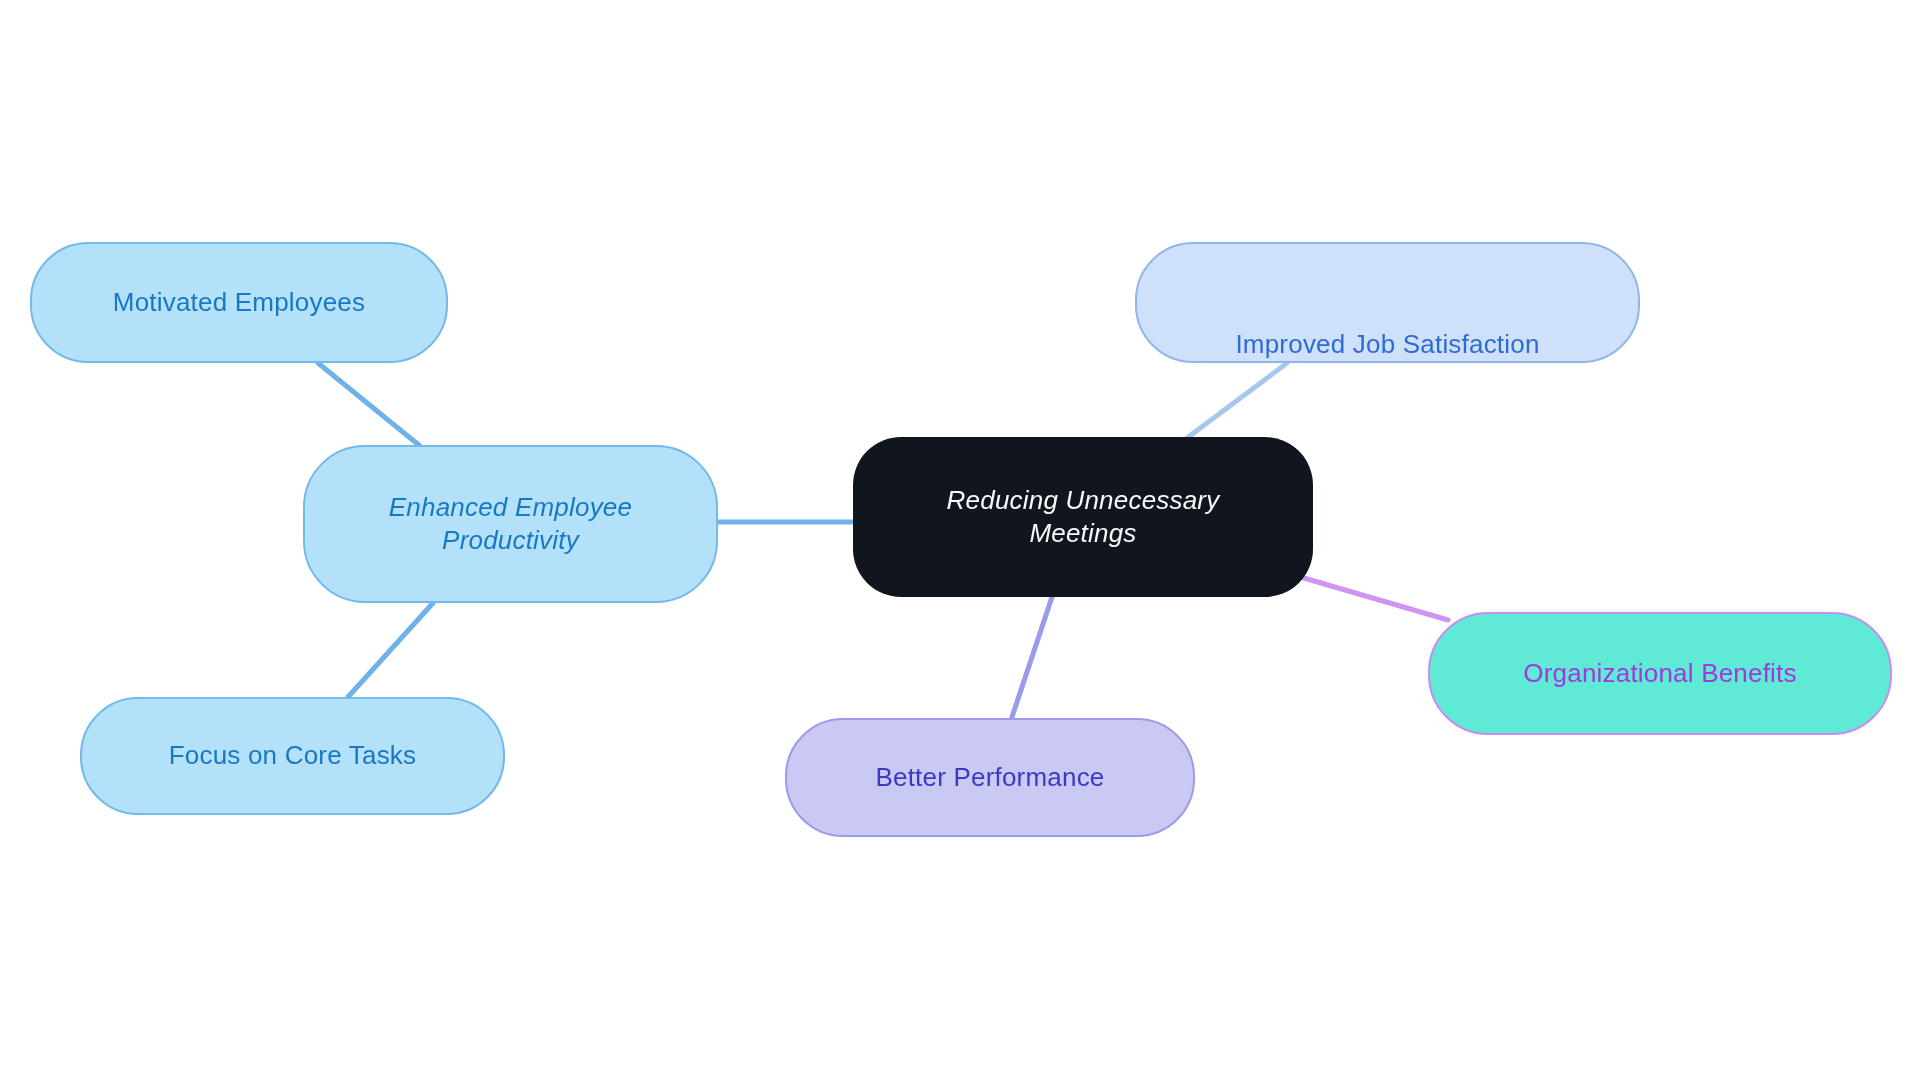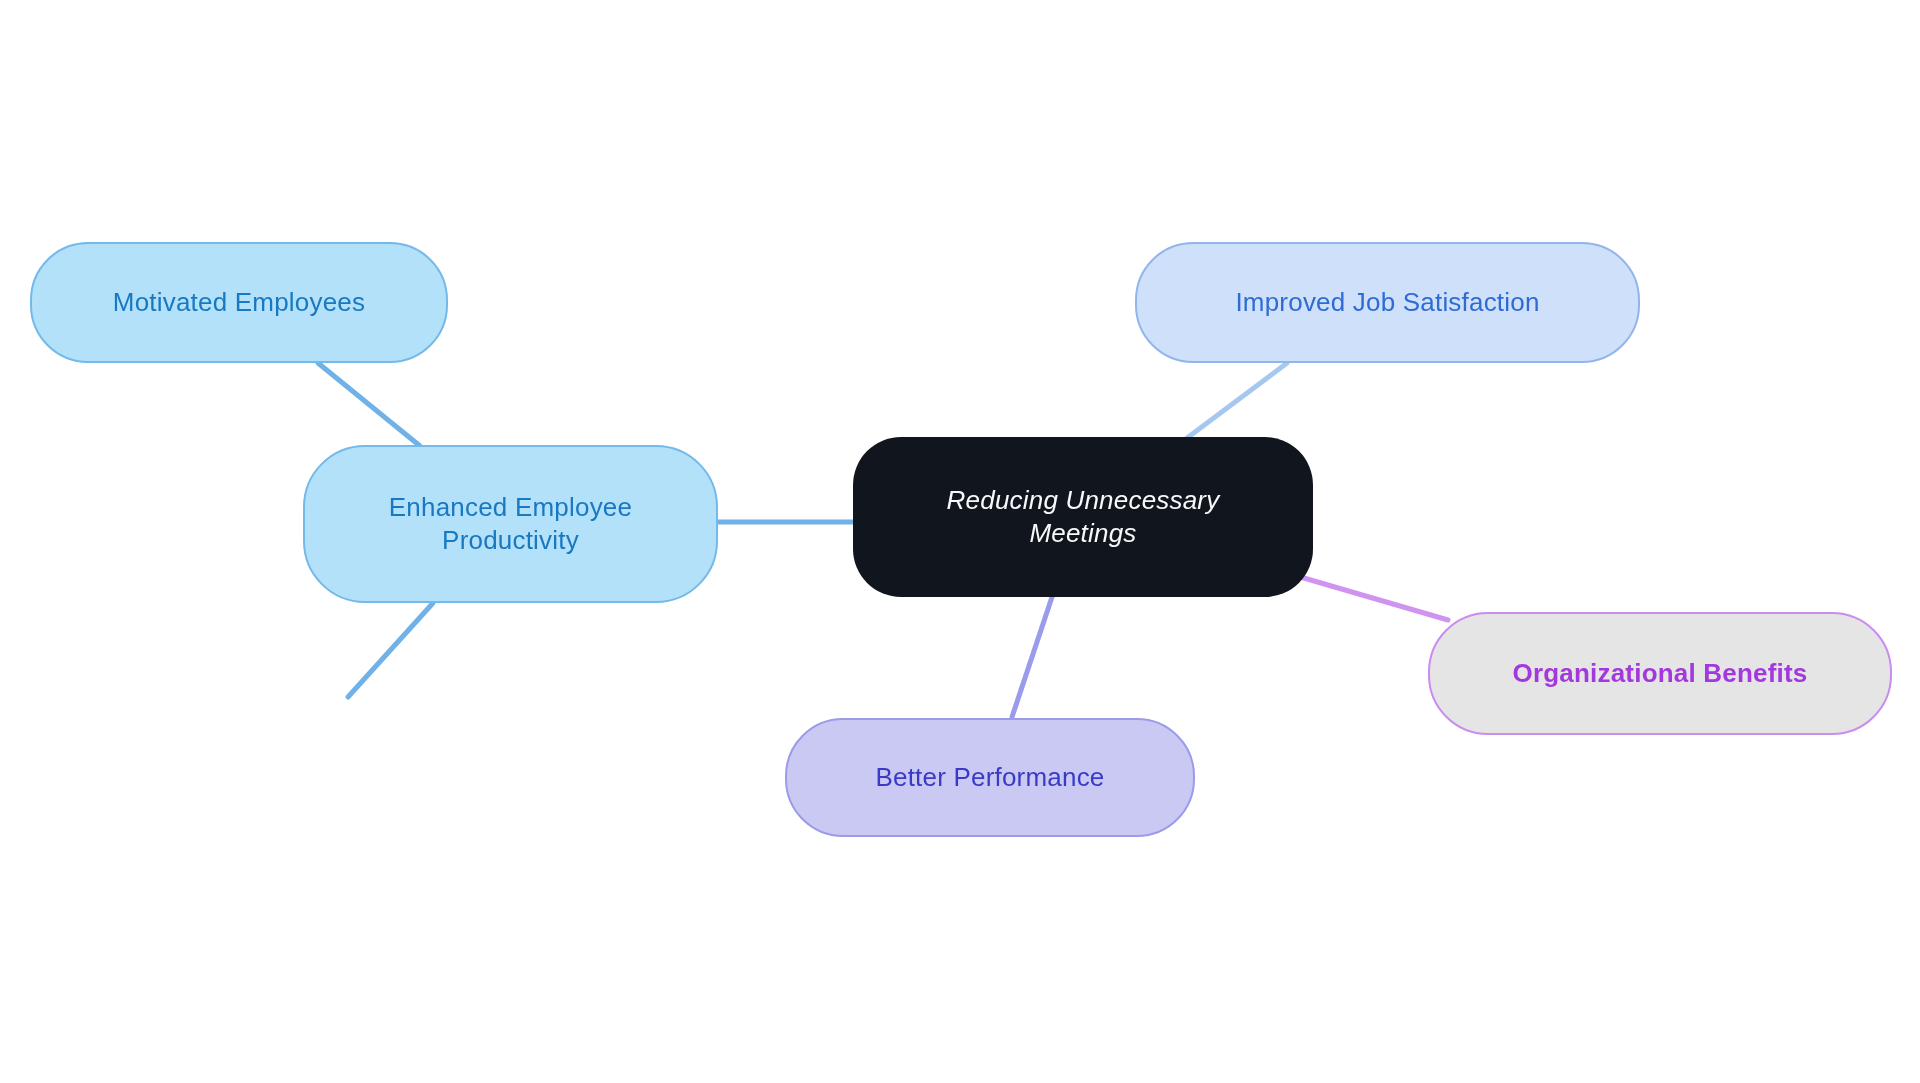"Improved Job Satisfaction" div.node { align-items: none -> flex-end }
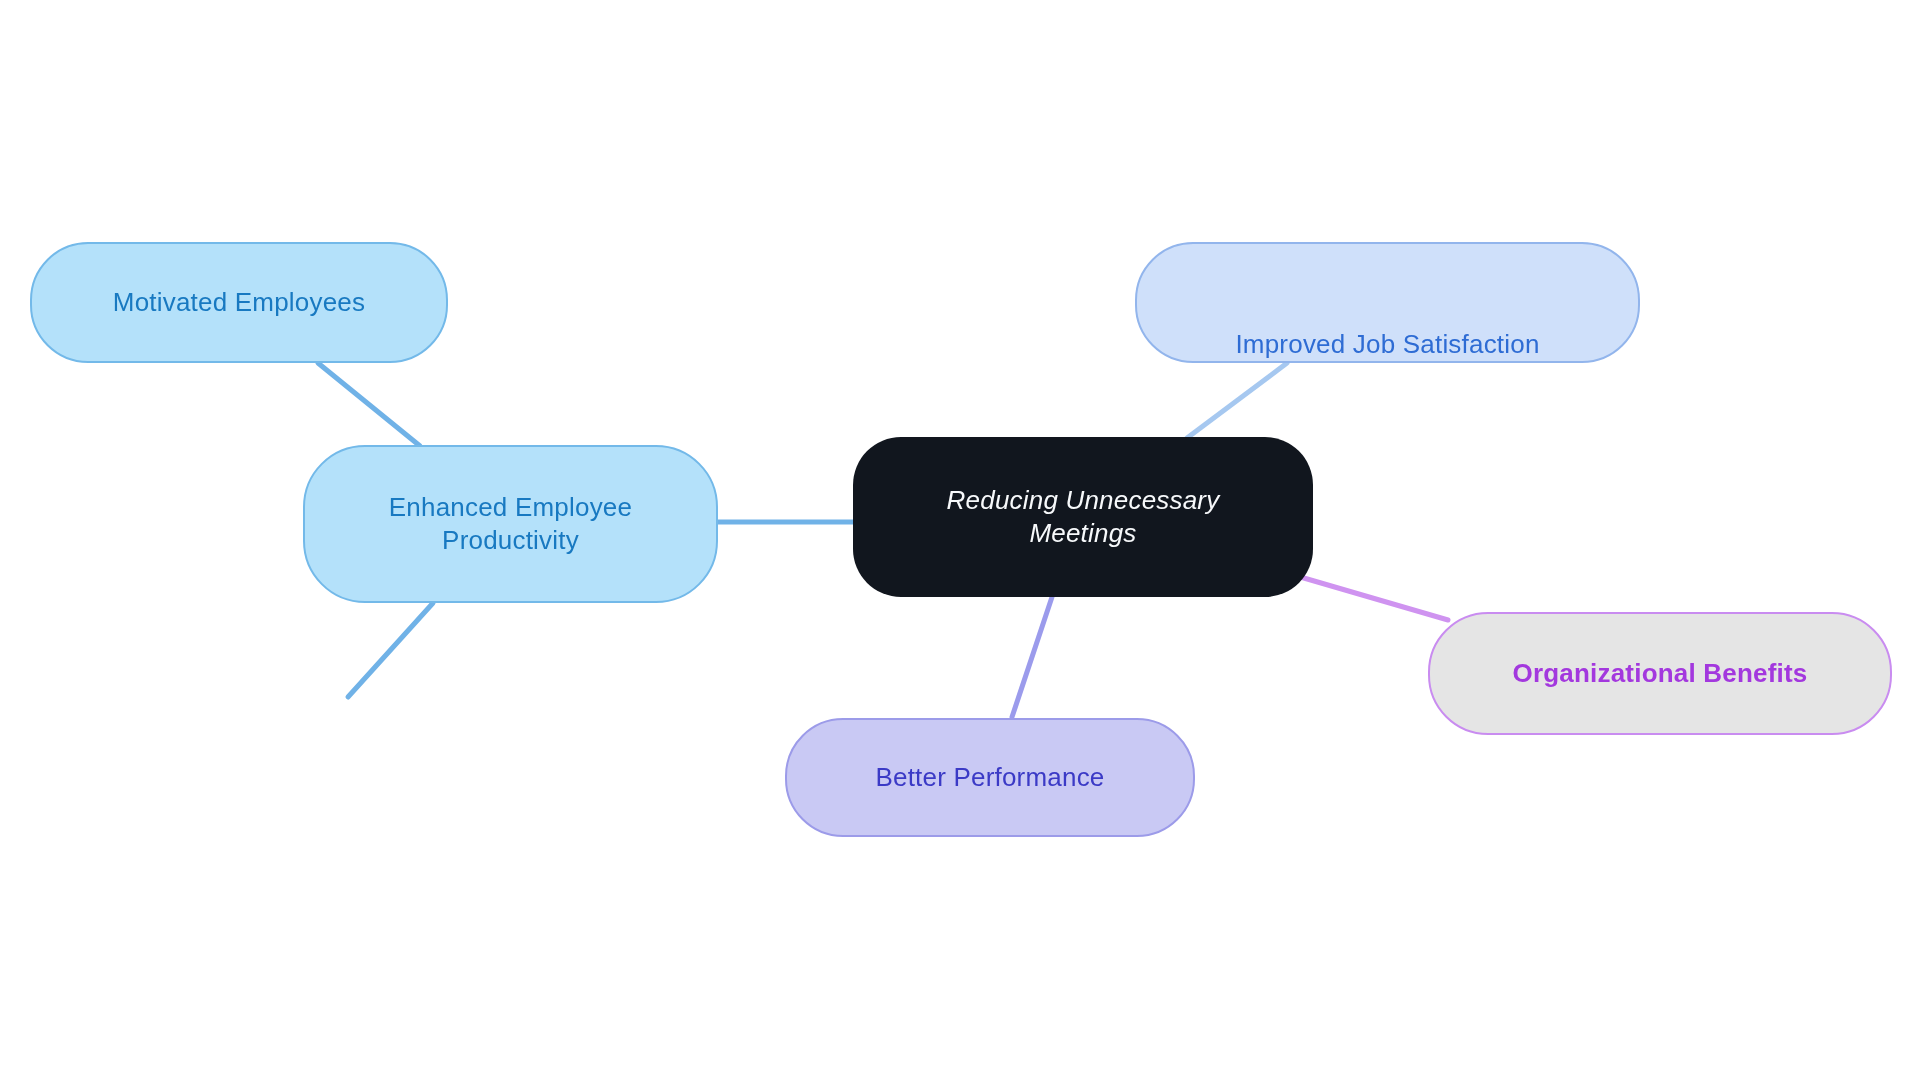"Enhanced Employee Productivity" div.node { font-style: none -> italic }
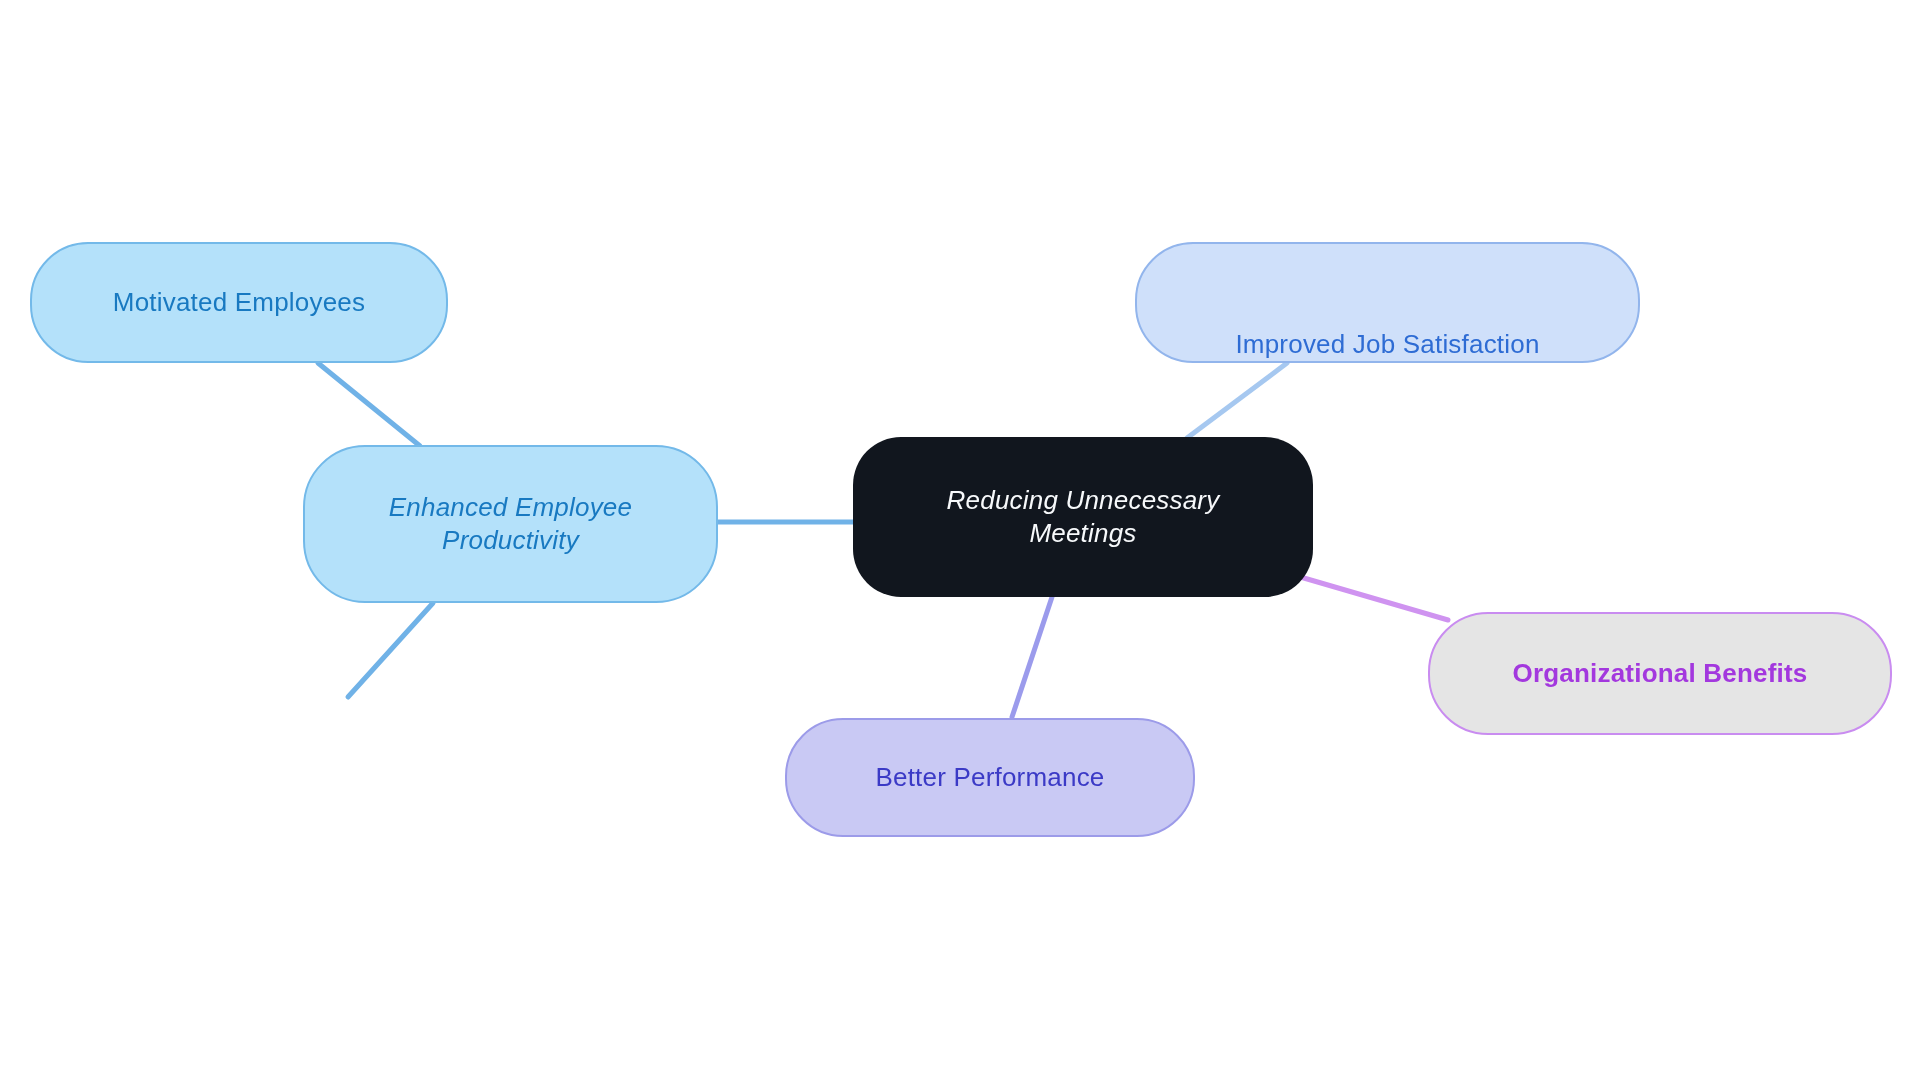"Organizational Benefits" div.node { background-color: #e5e5e5 -> #5eead4; font-weight: bold -> none }
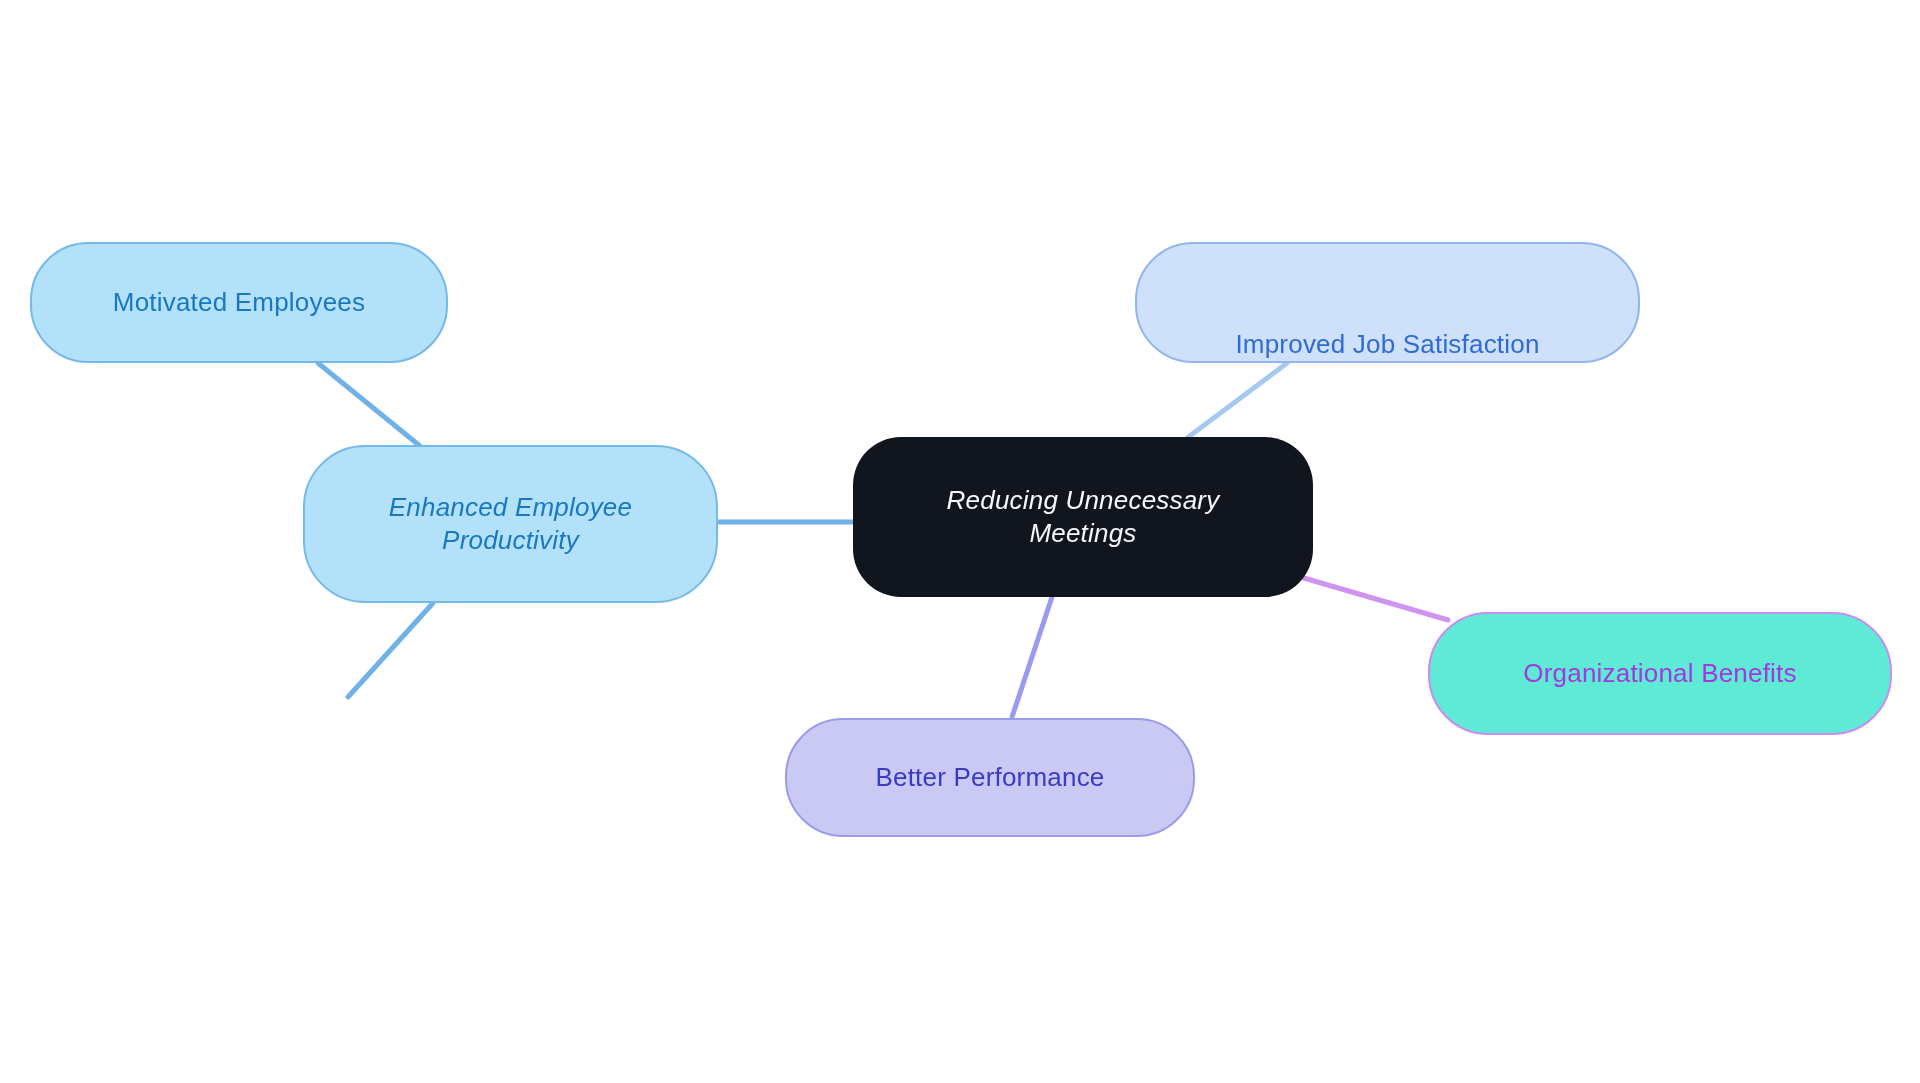"Focus on Core Tasks" div.node { html: none -> <div> <span>Focus on Core Tasks</span> </div> }
